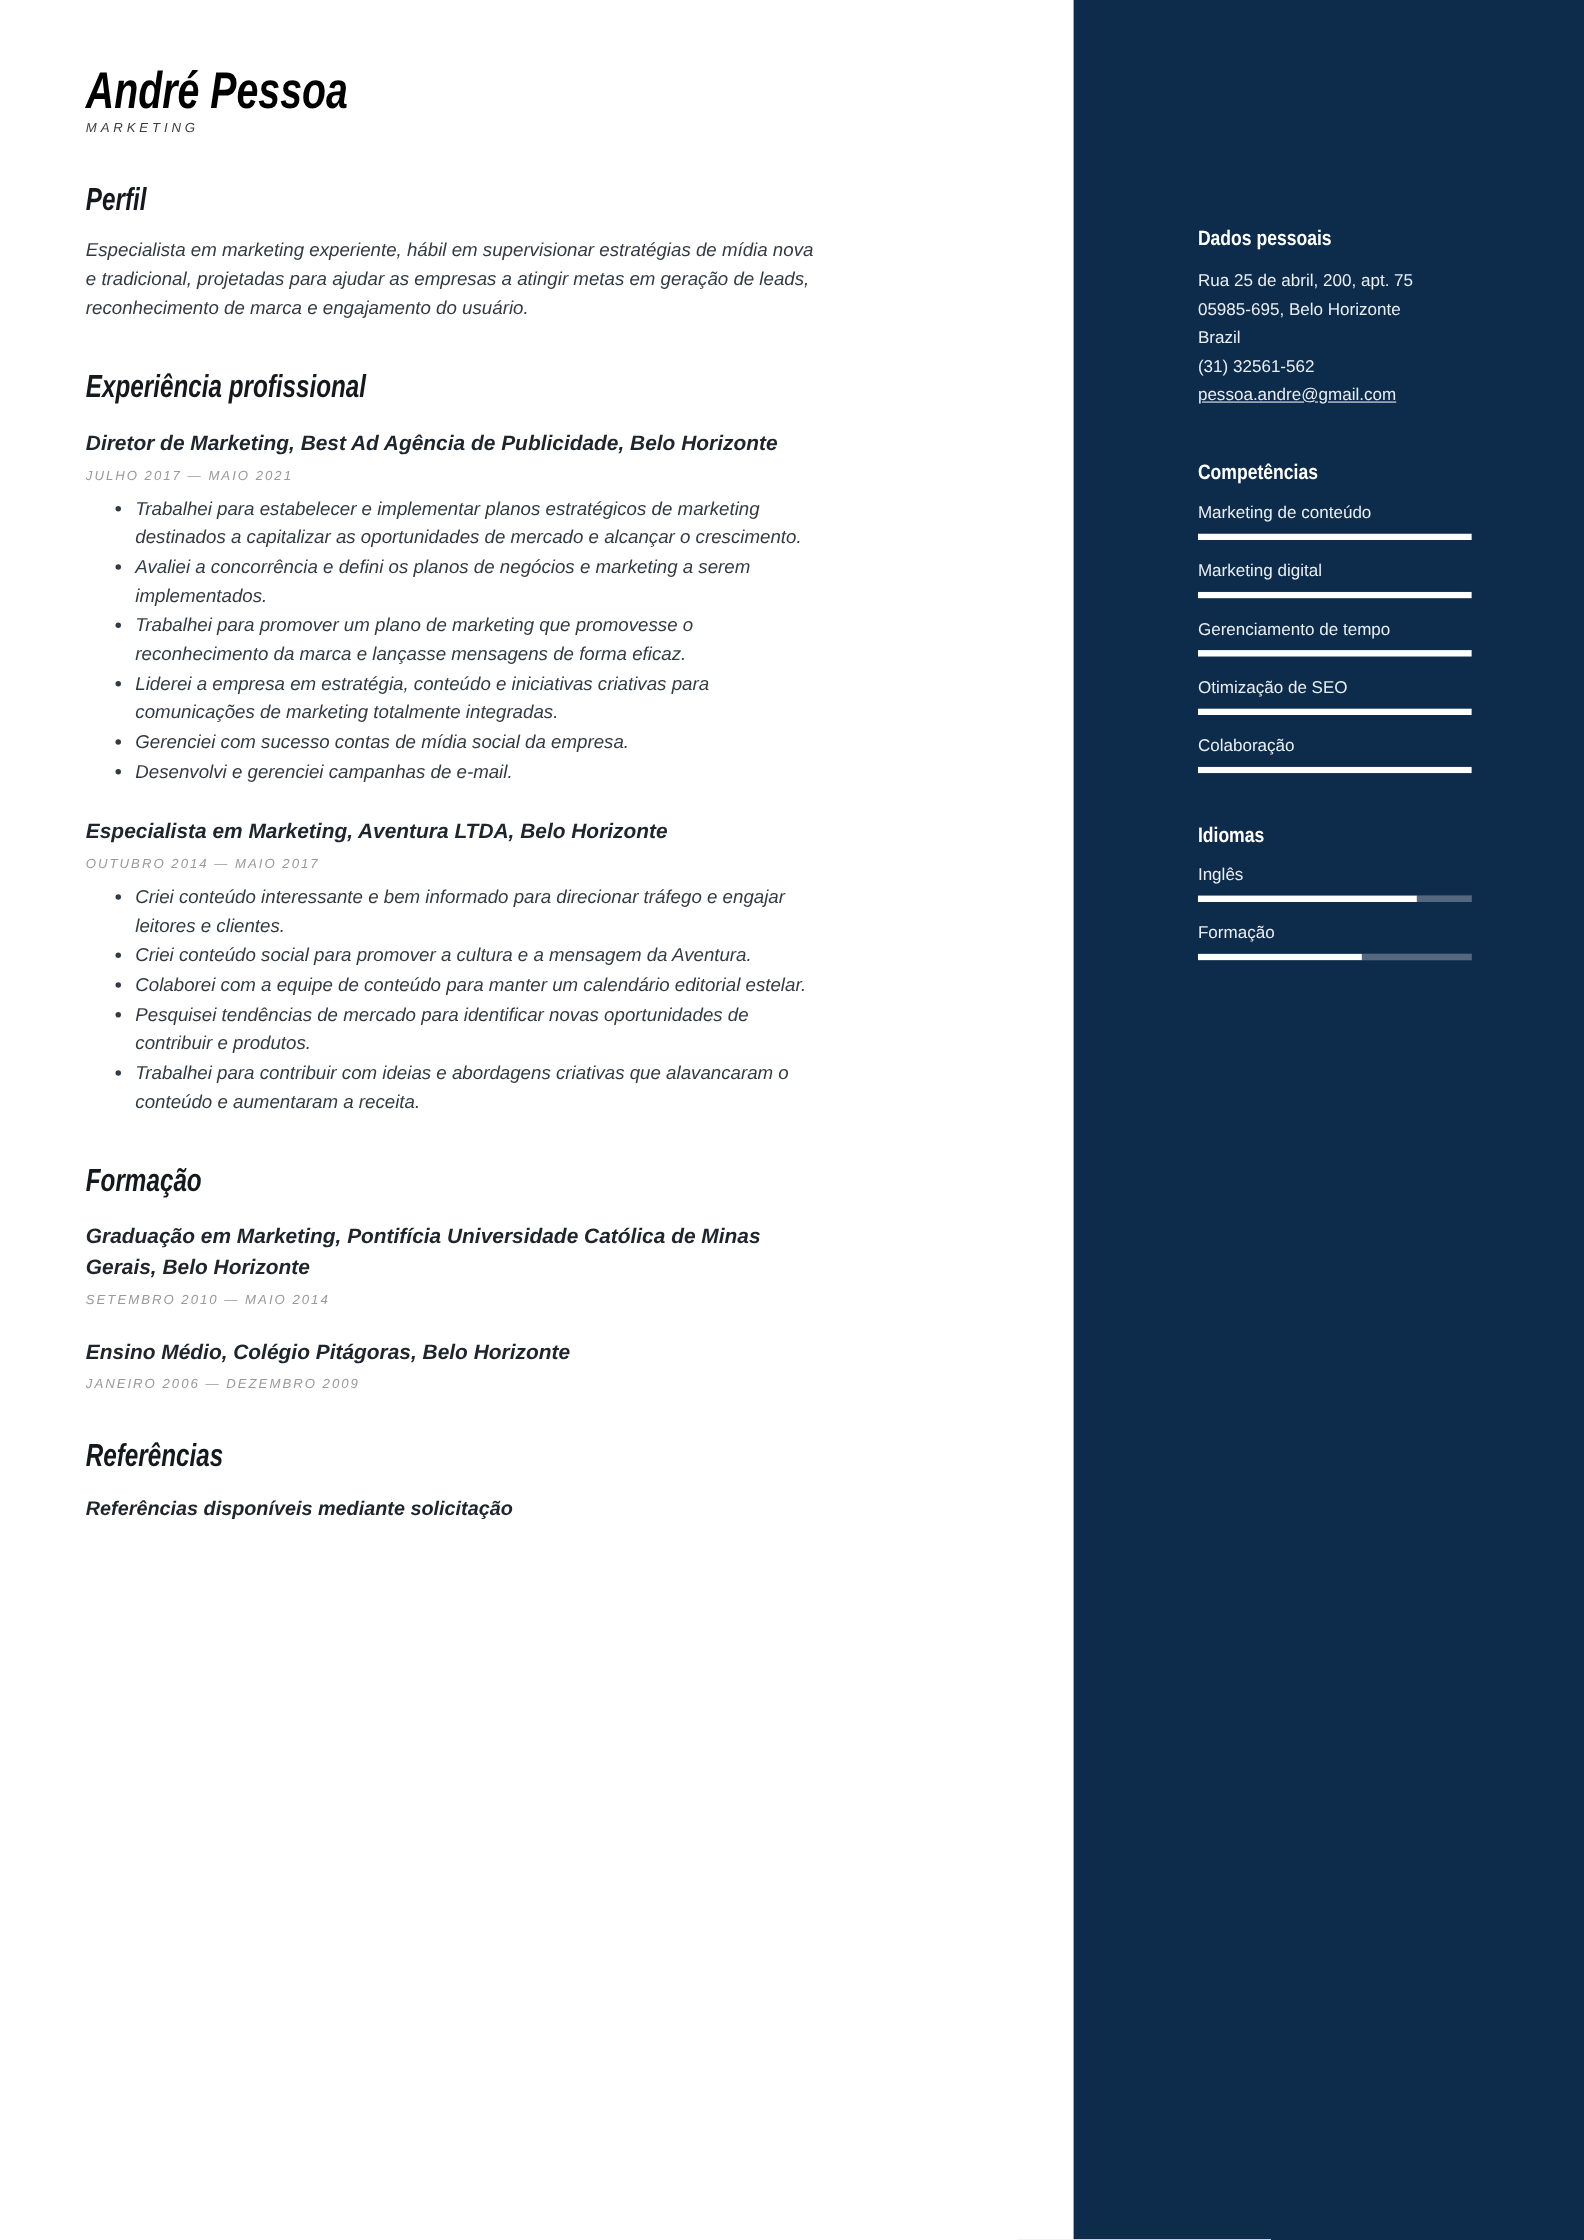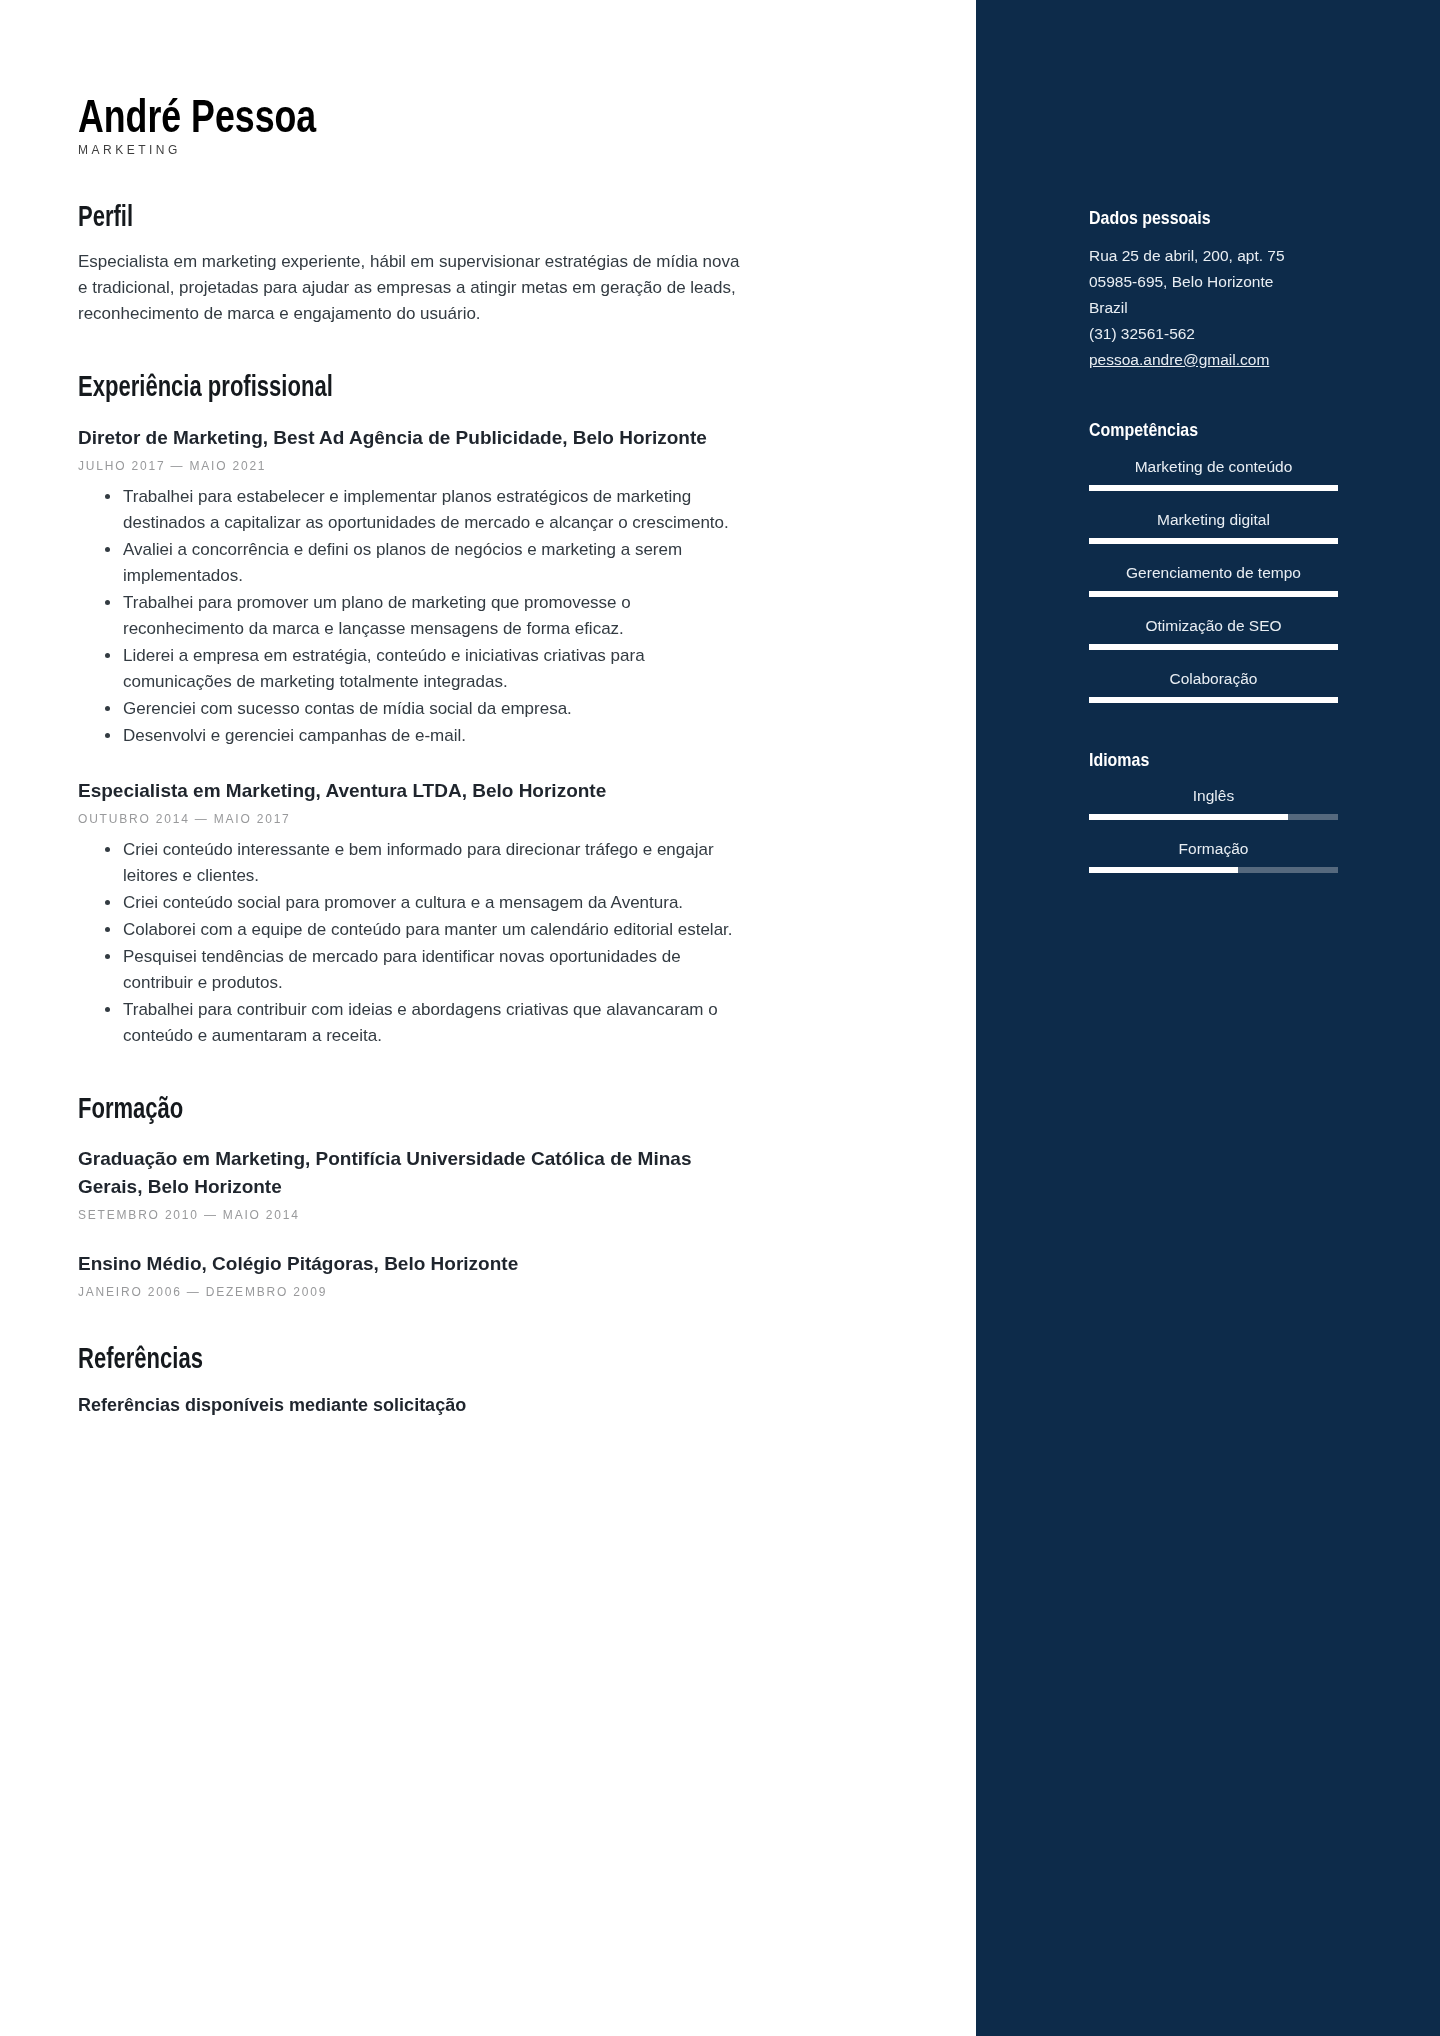"André Pessoa" .main { font-style: none -> italic; padding-top: 92px -> 58px }
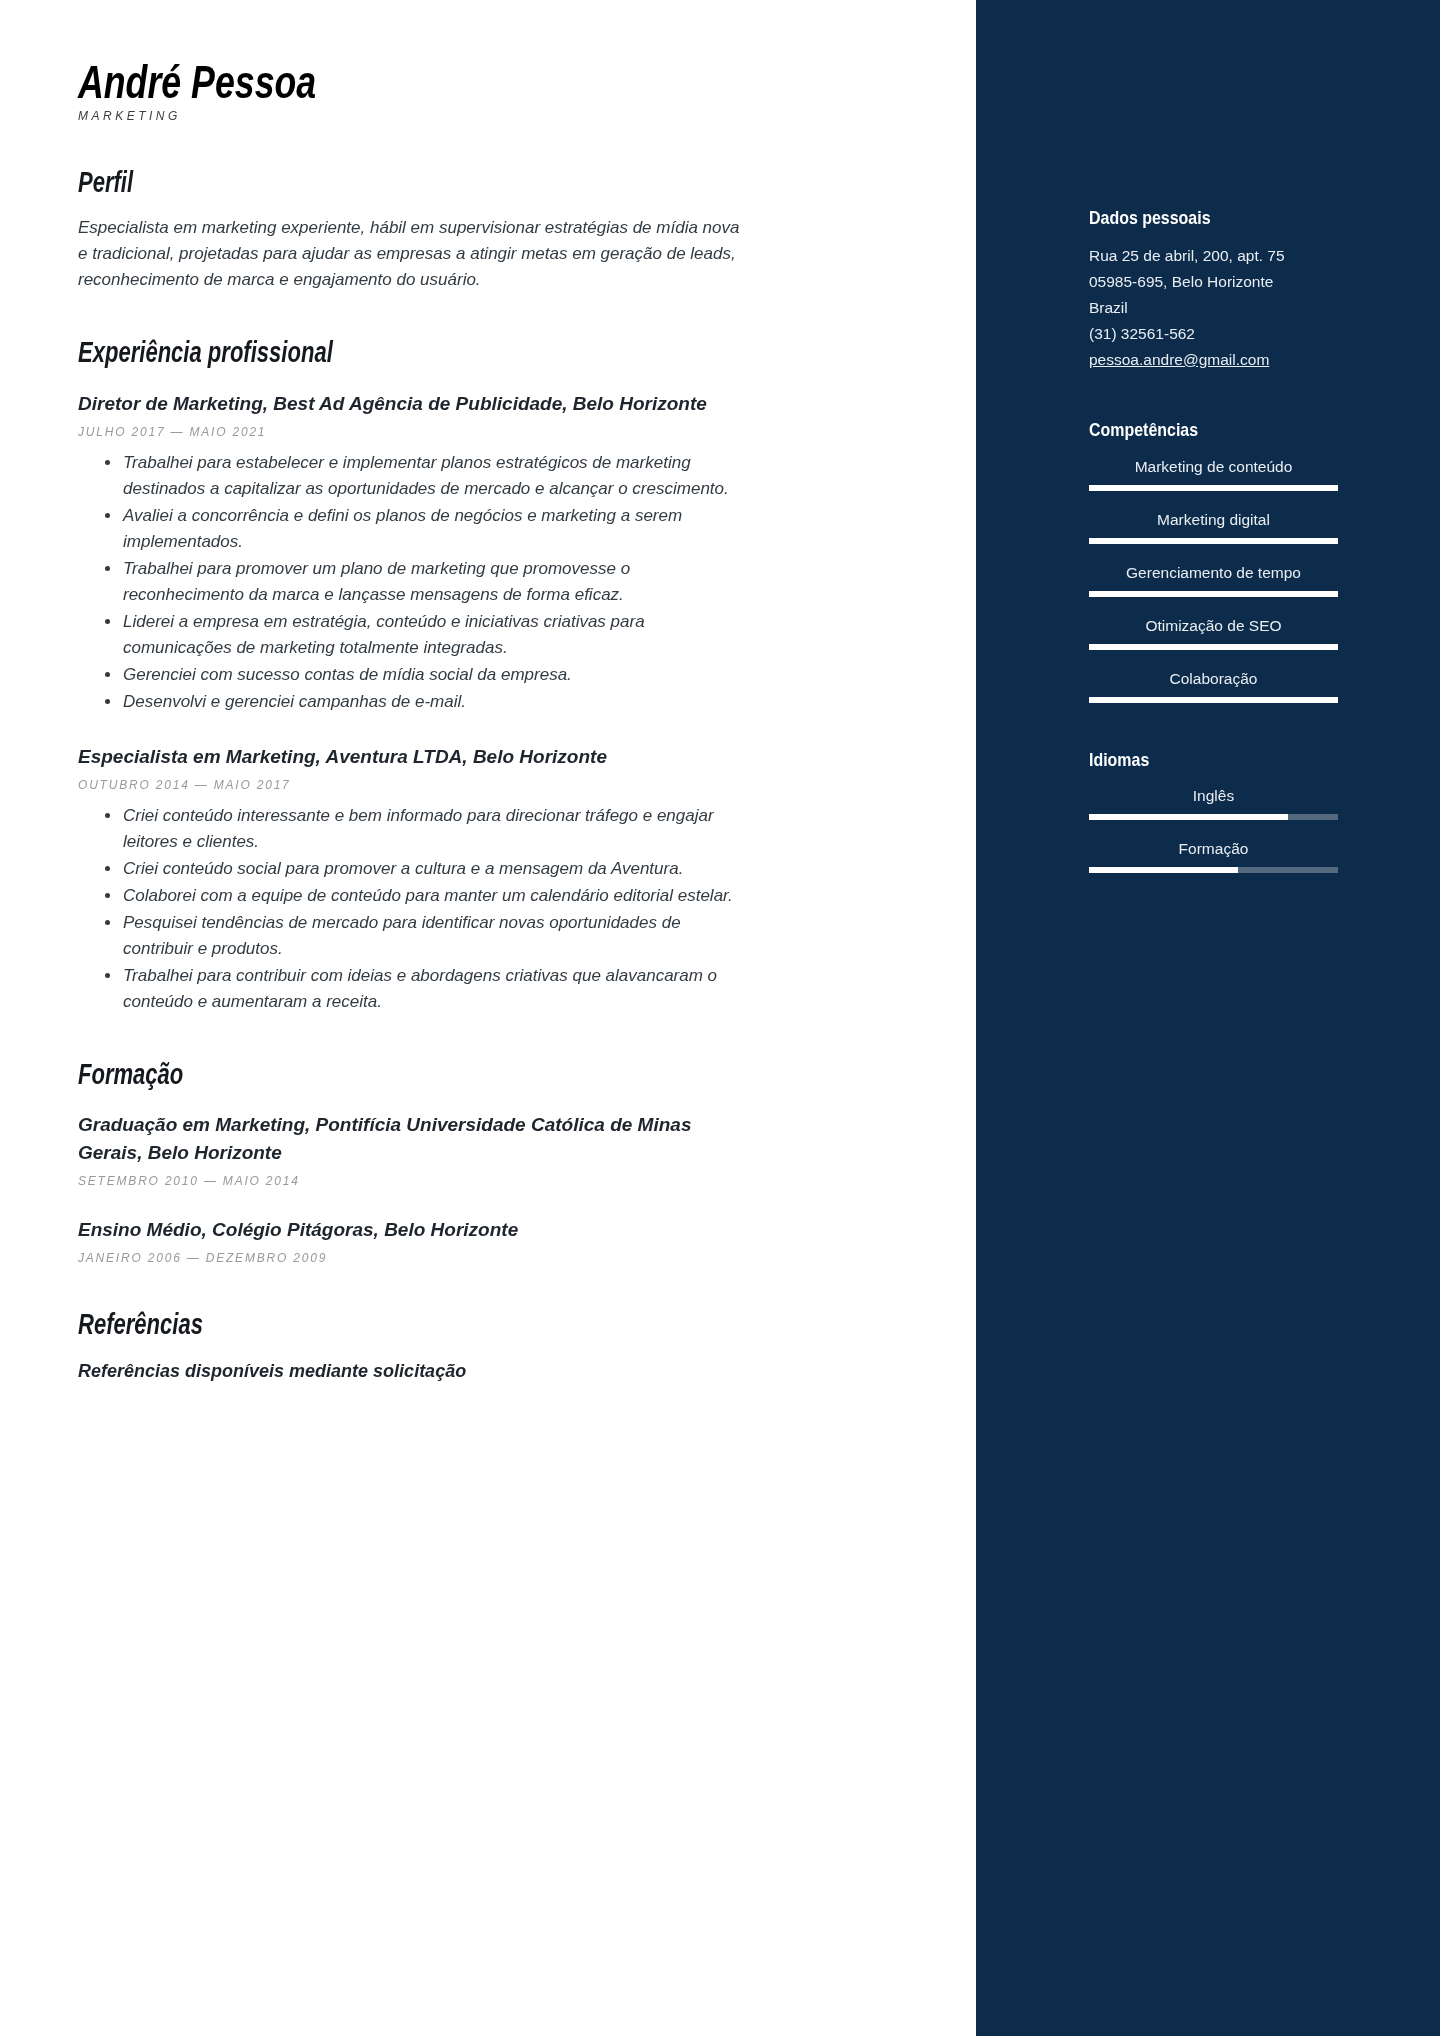"Marketing de conteúdo" .skill-label { text-align: center -> none }
